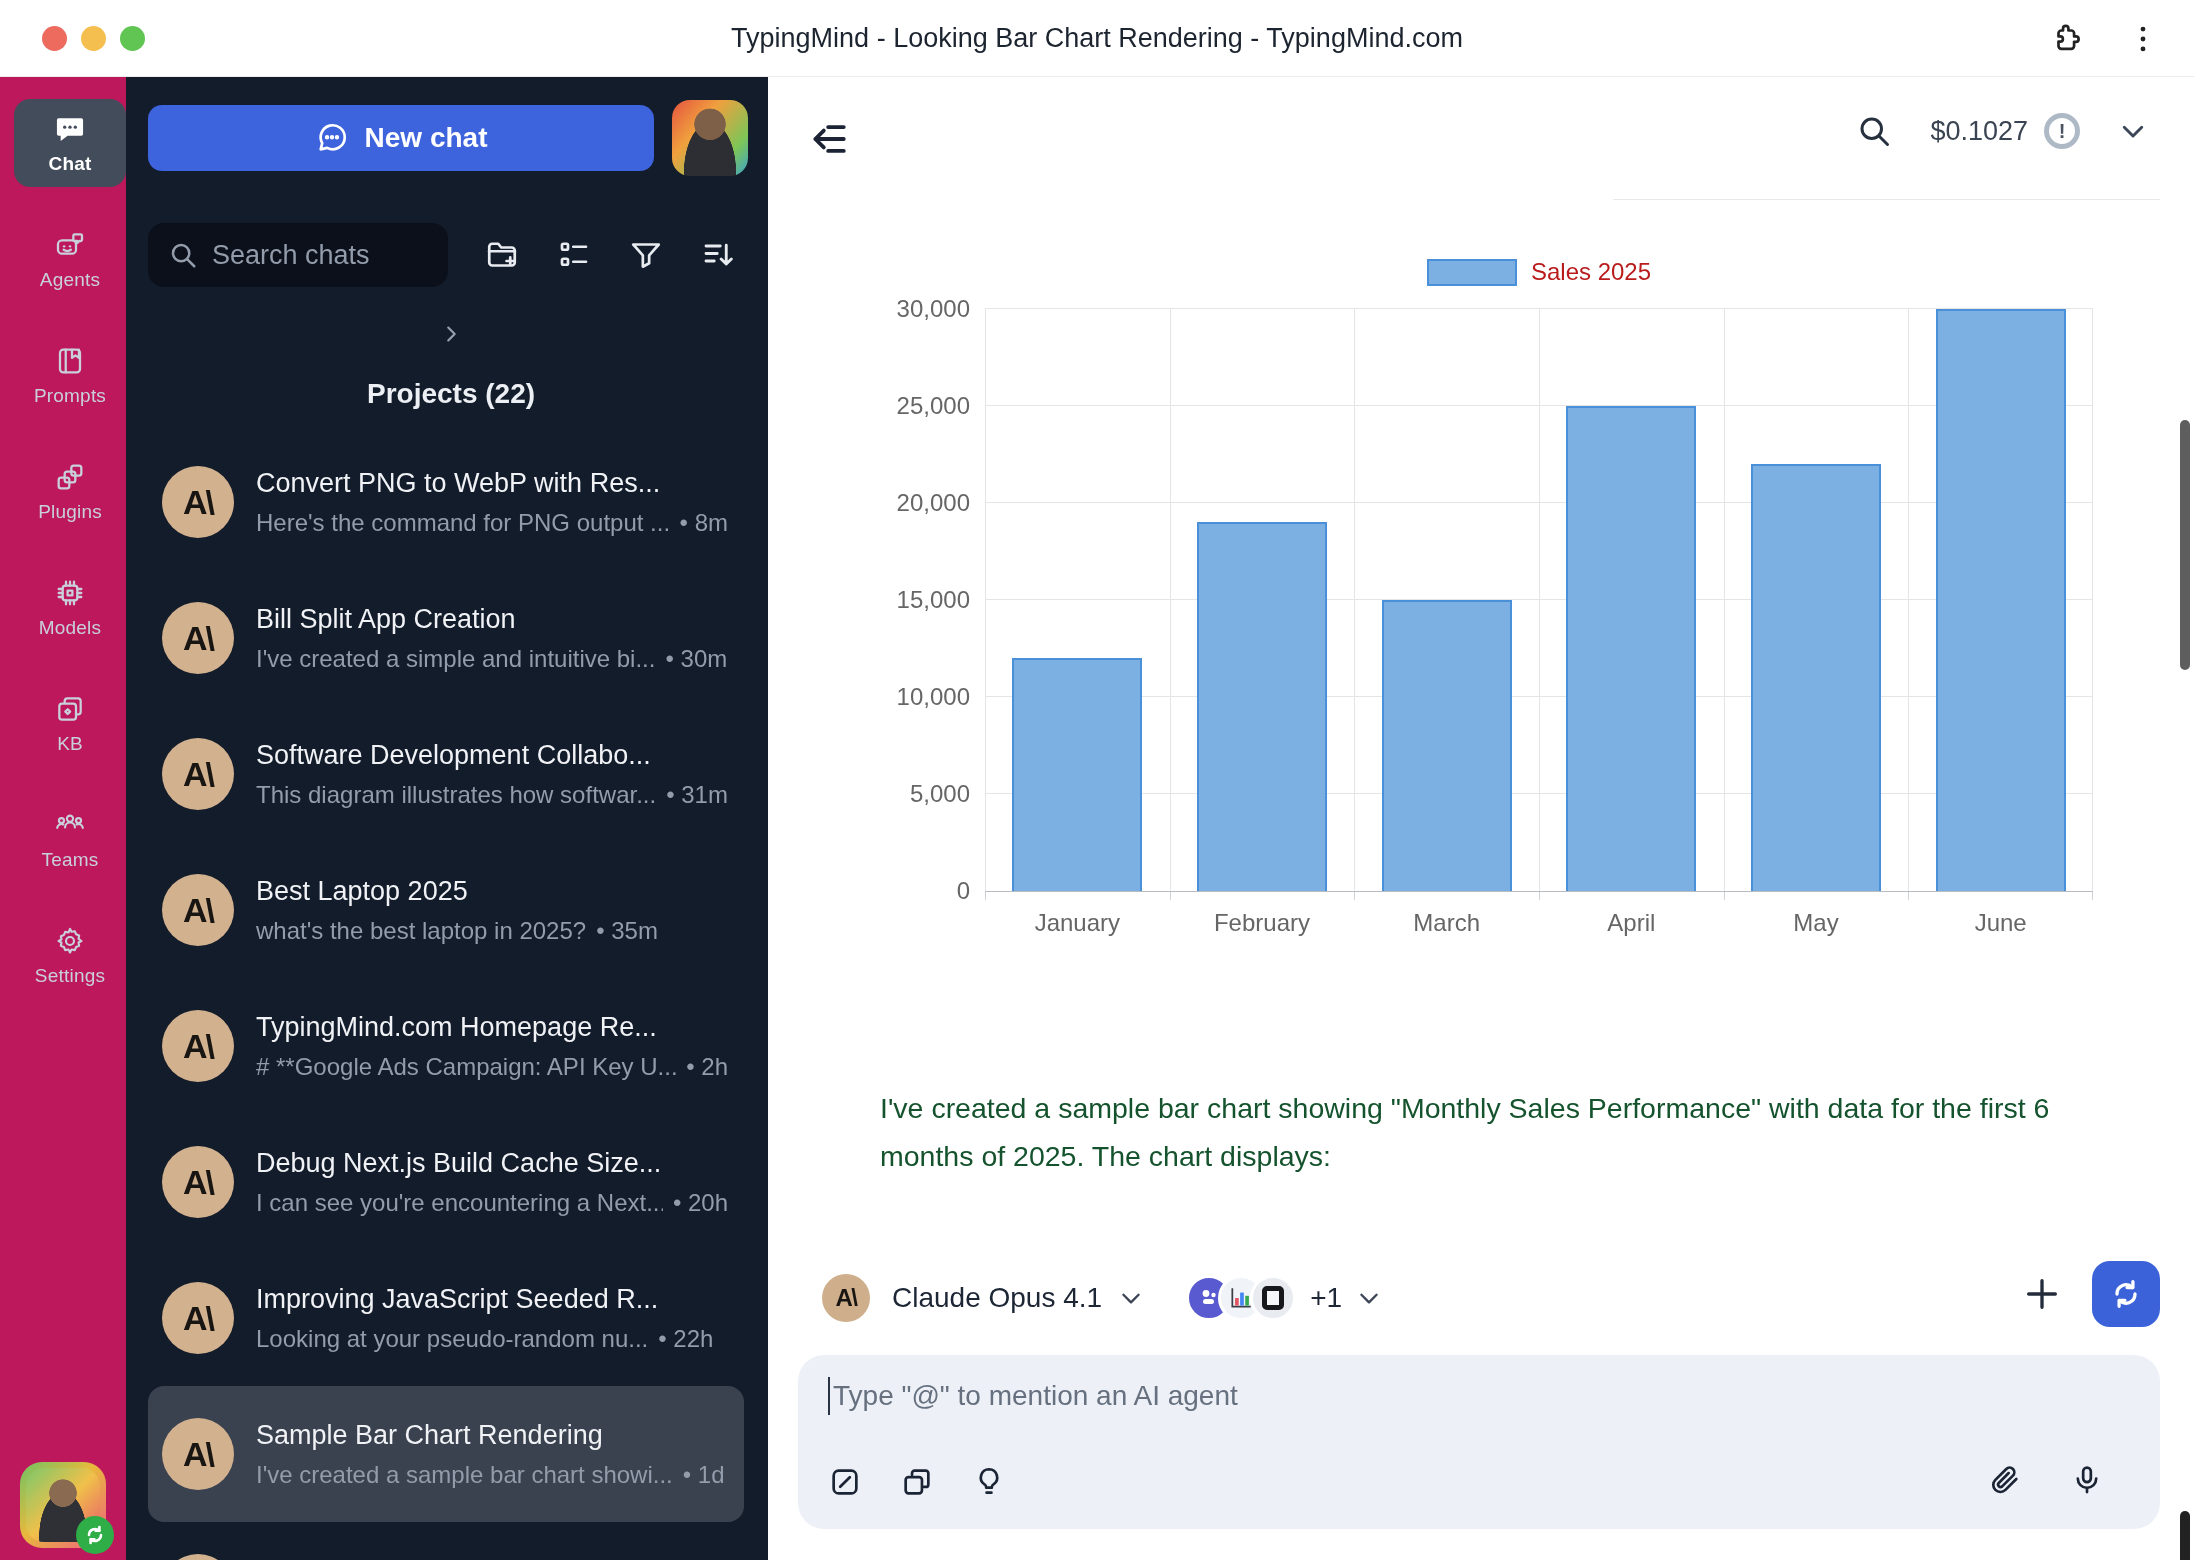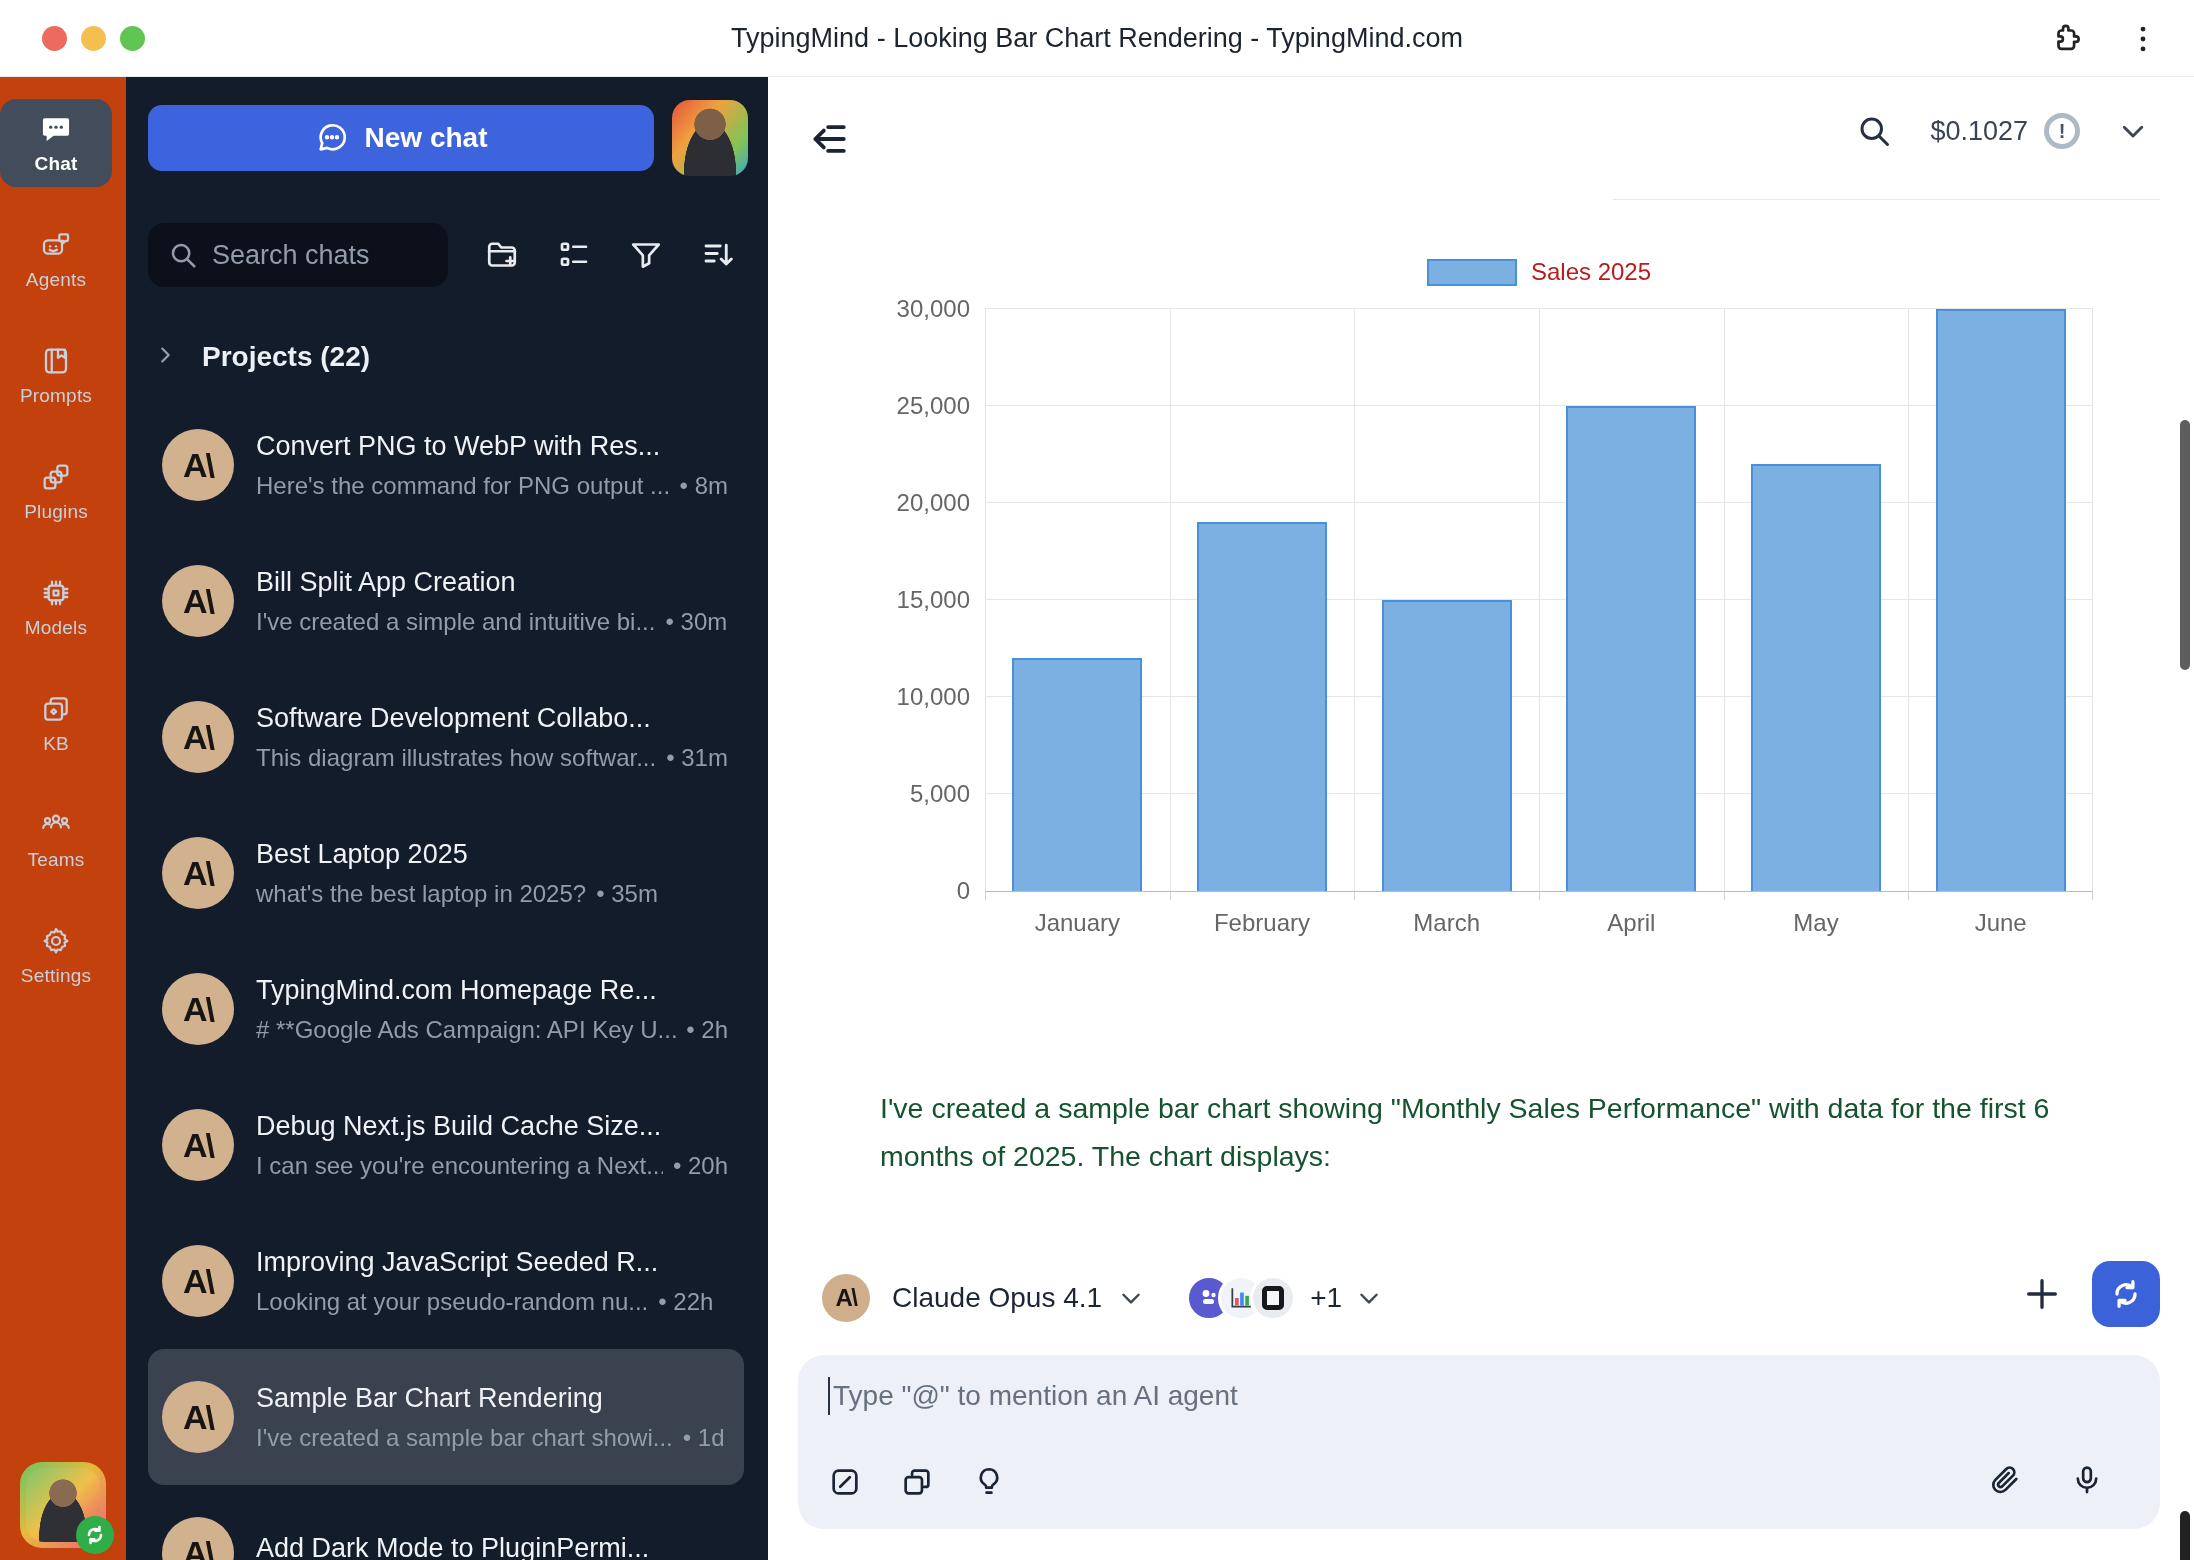"Chat" #rail { align-items: flex-start -> flex-end; background: #c2410c -> #be185d }
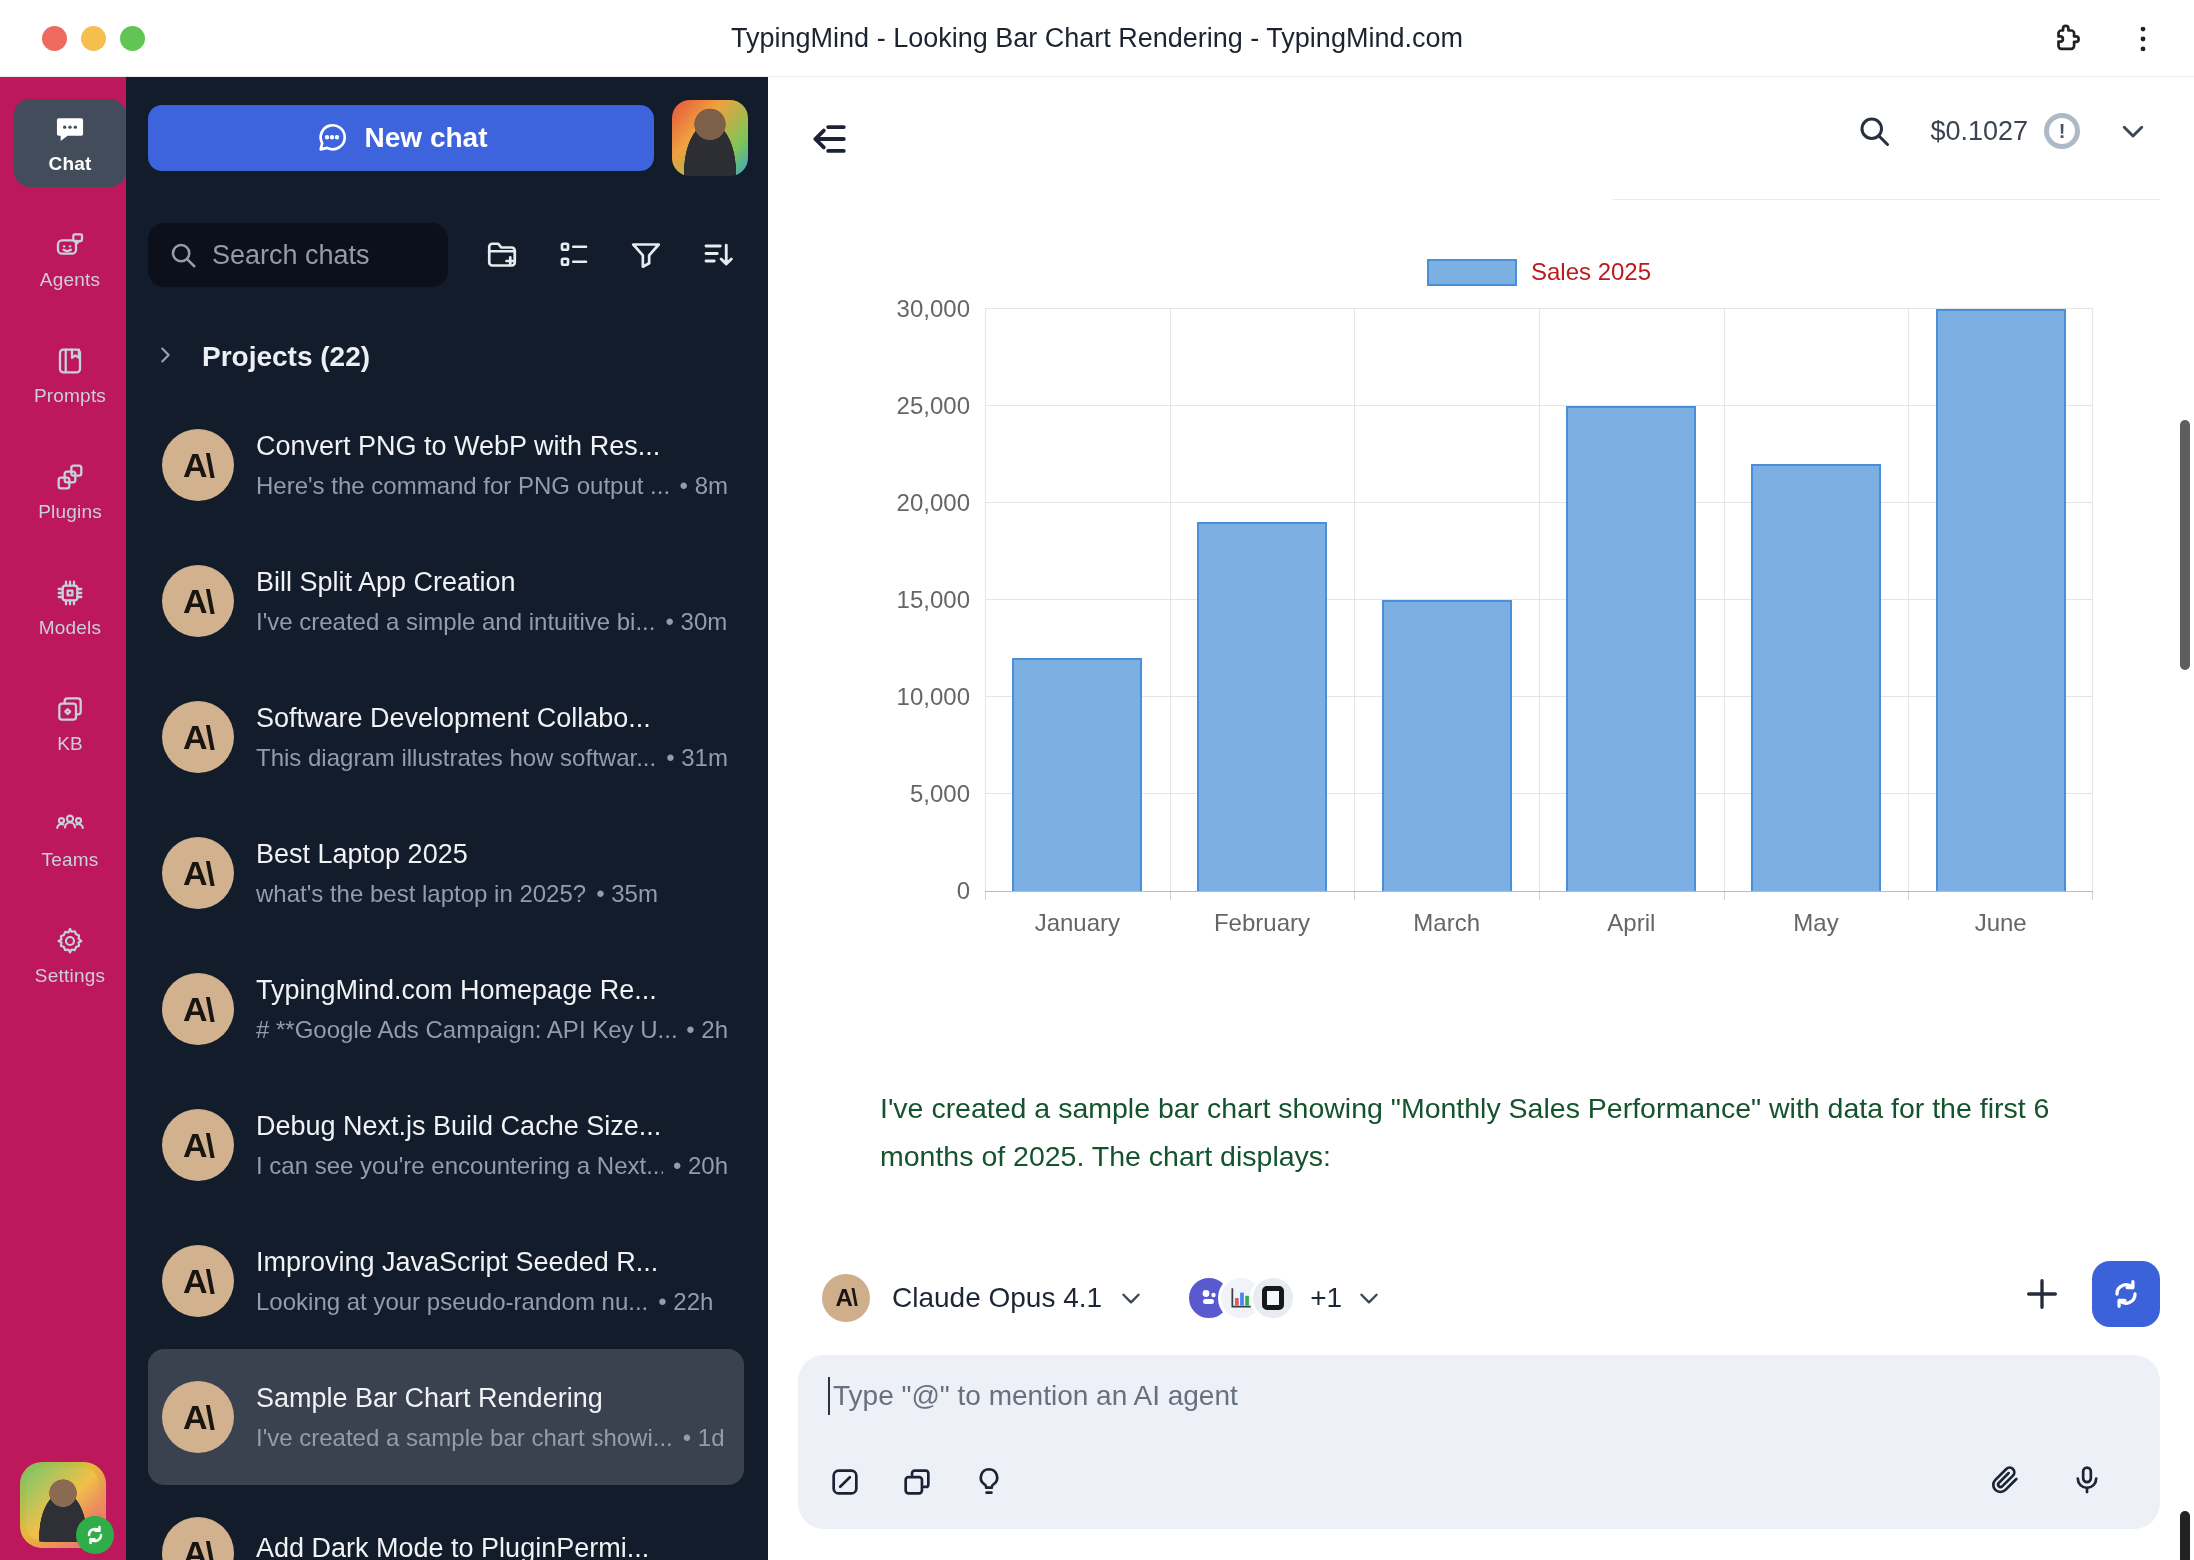"Projects (22)" #projects-row { flex-direction: none -> column; margin-top: 54px -> 34px }
